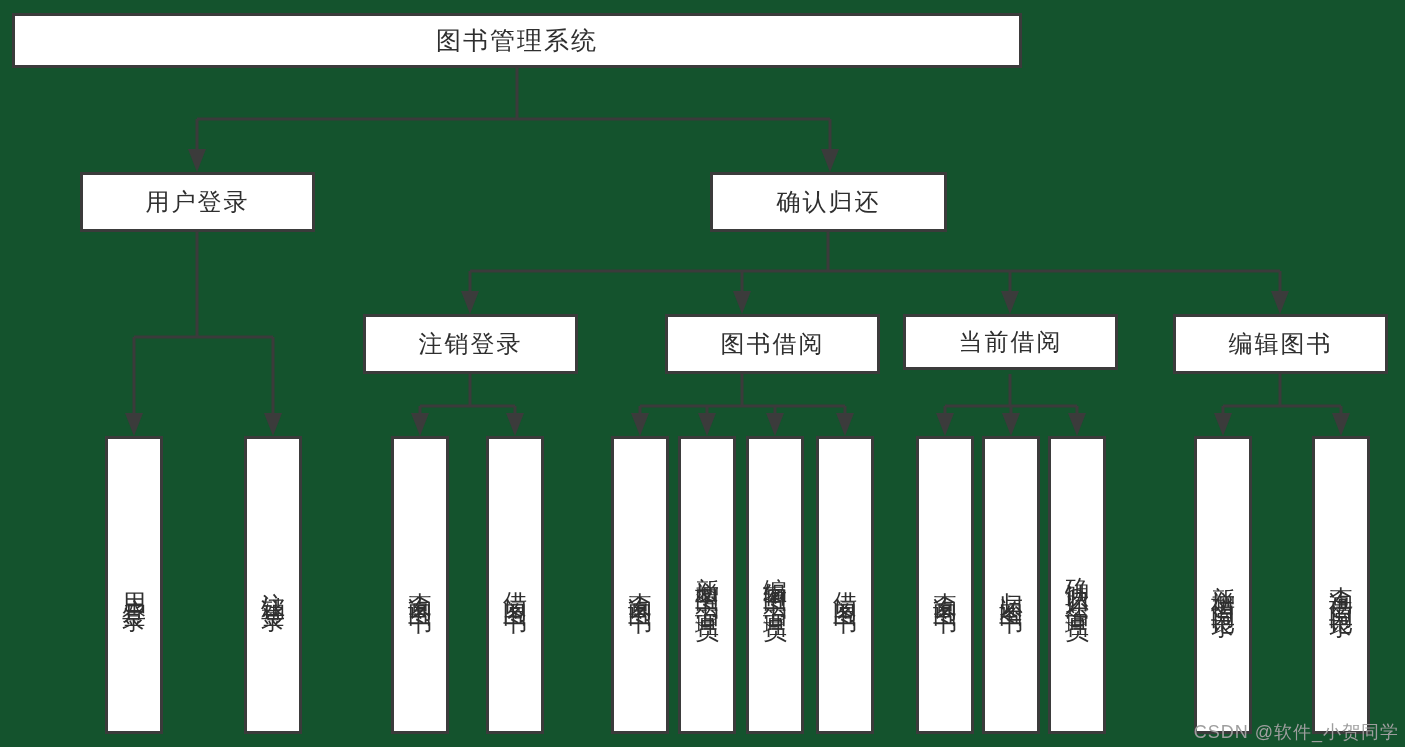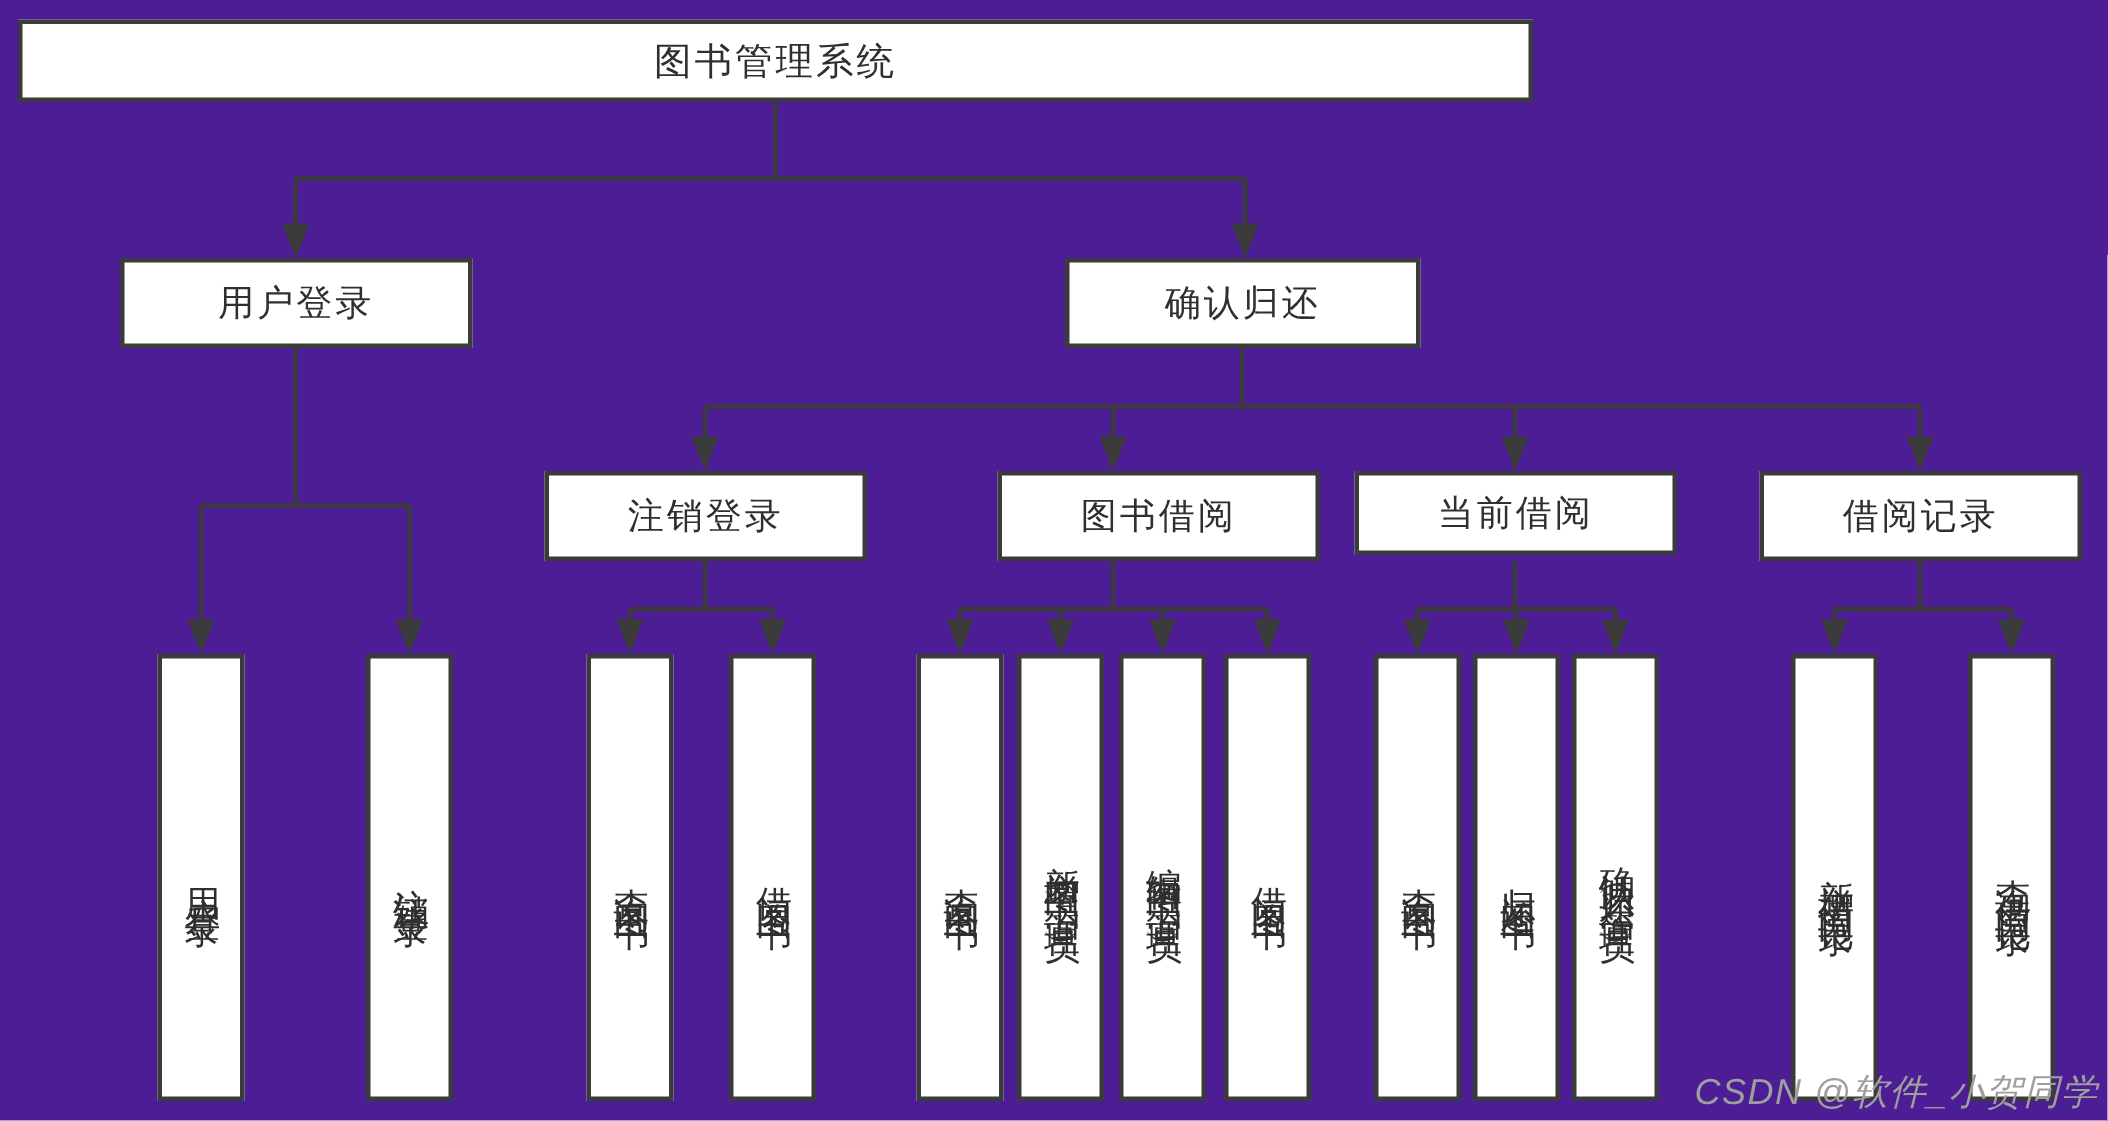"图书管理系统" .stage { background: #4c1d95 -> #14532d }
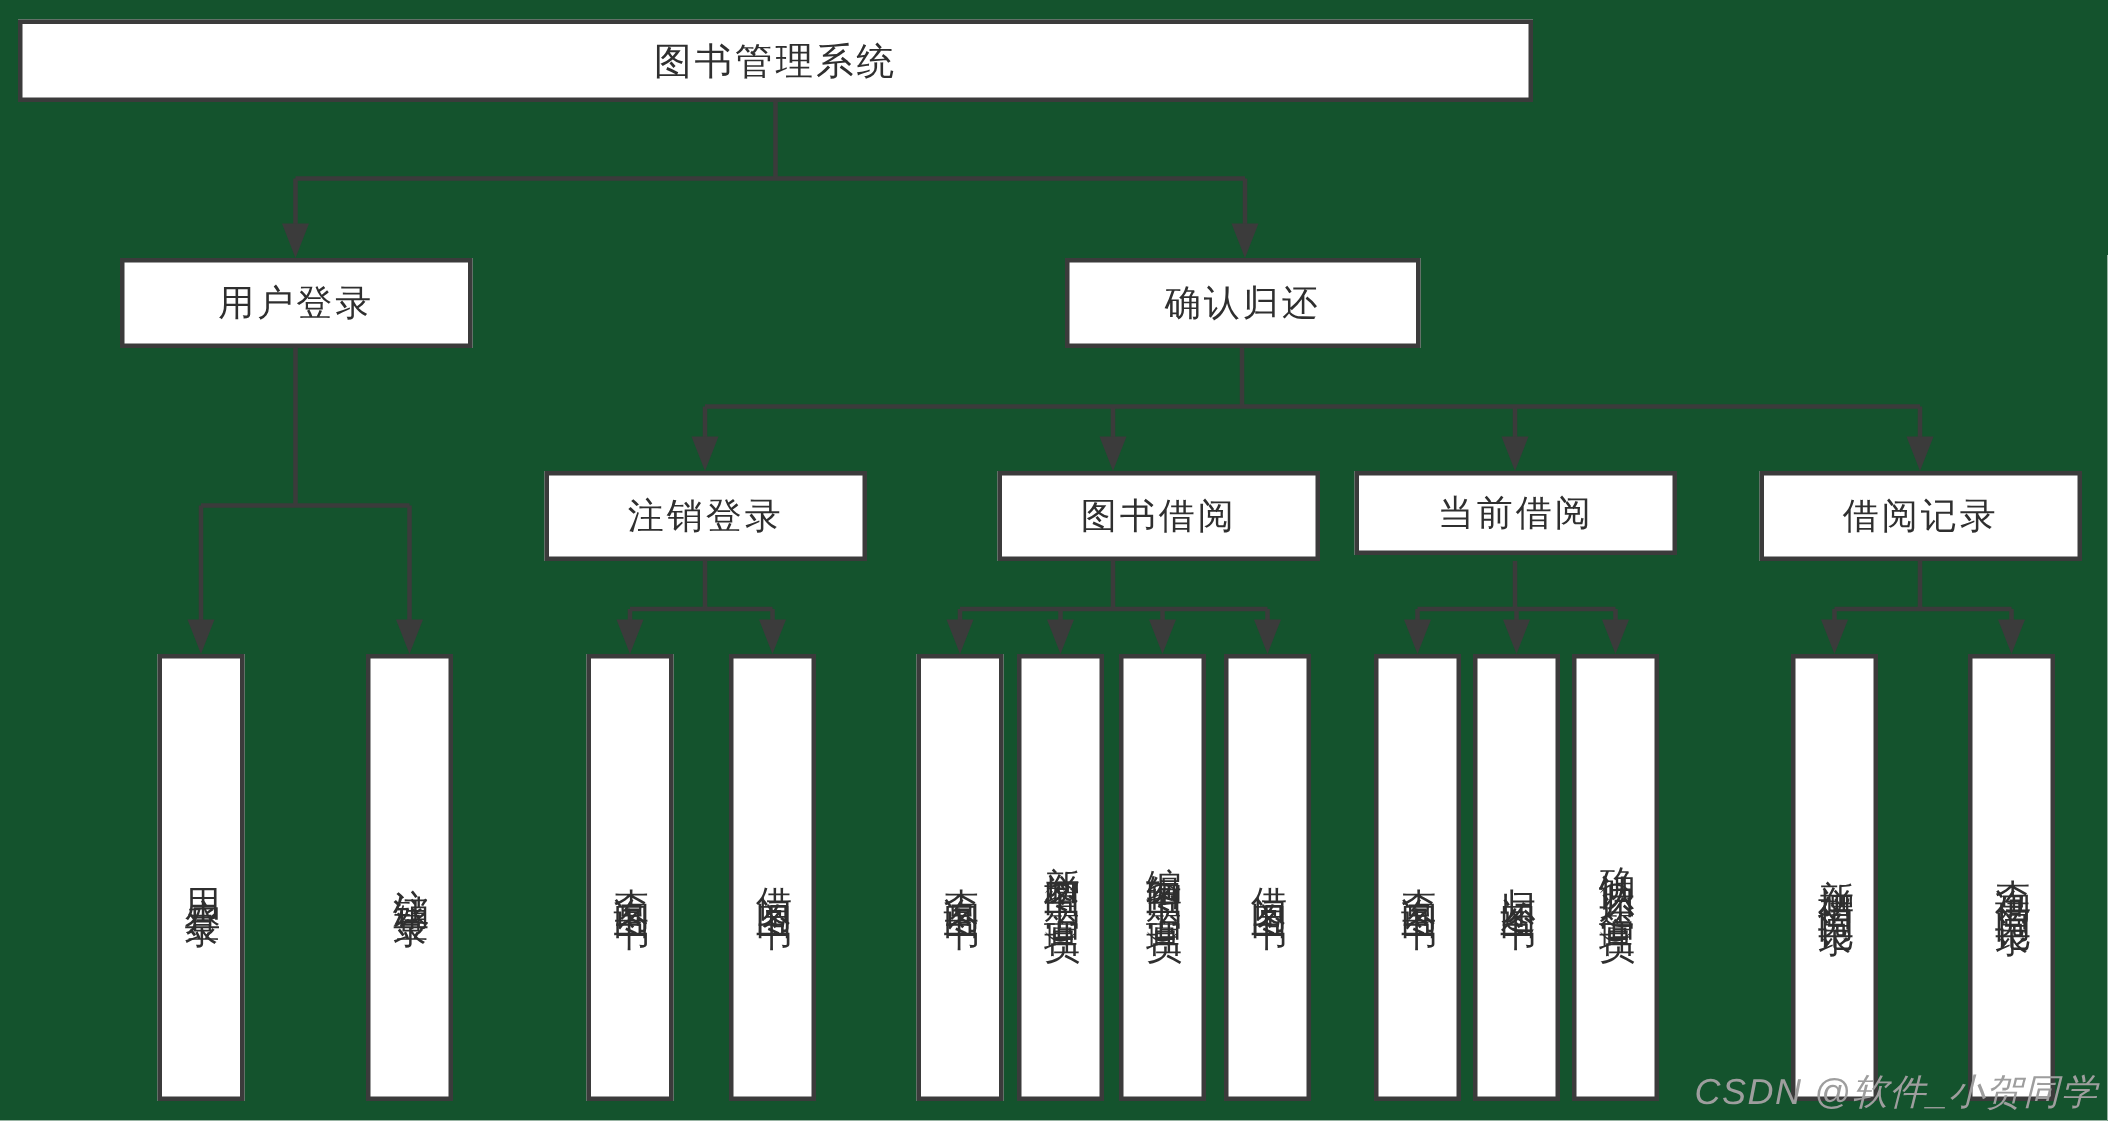"借阅记录" span { text: 借阅记录 -> 编辑图书 }
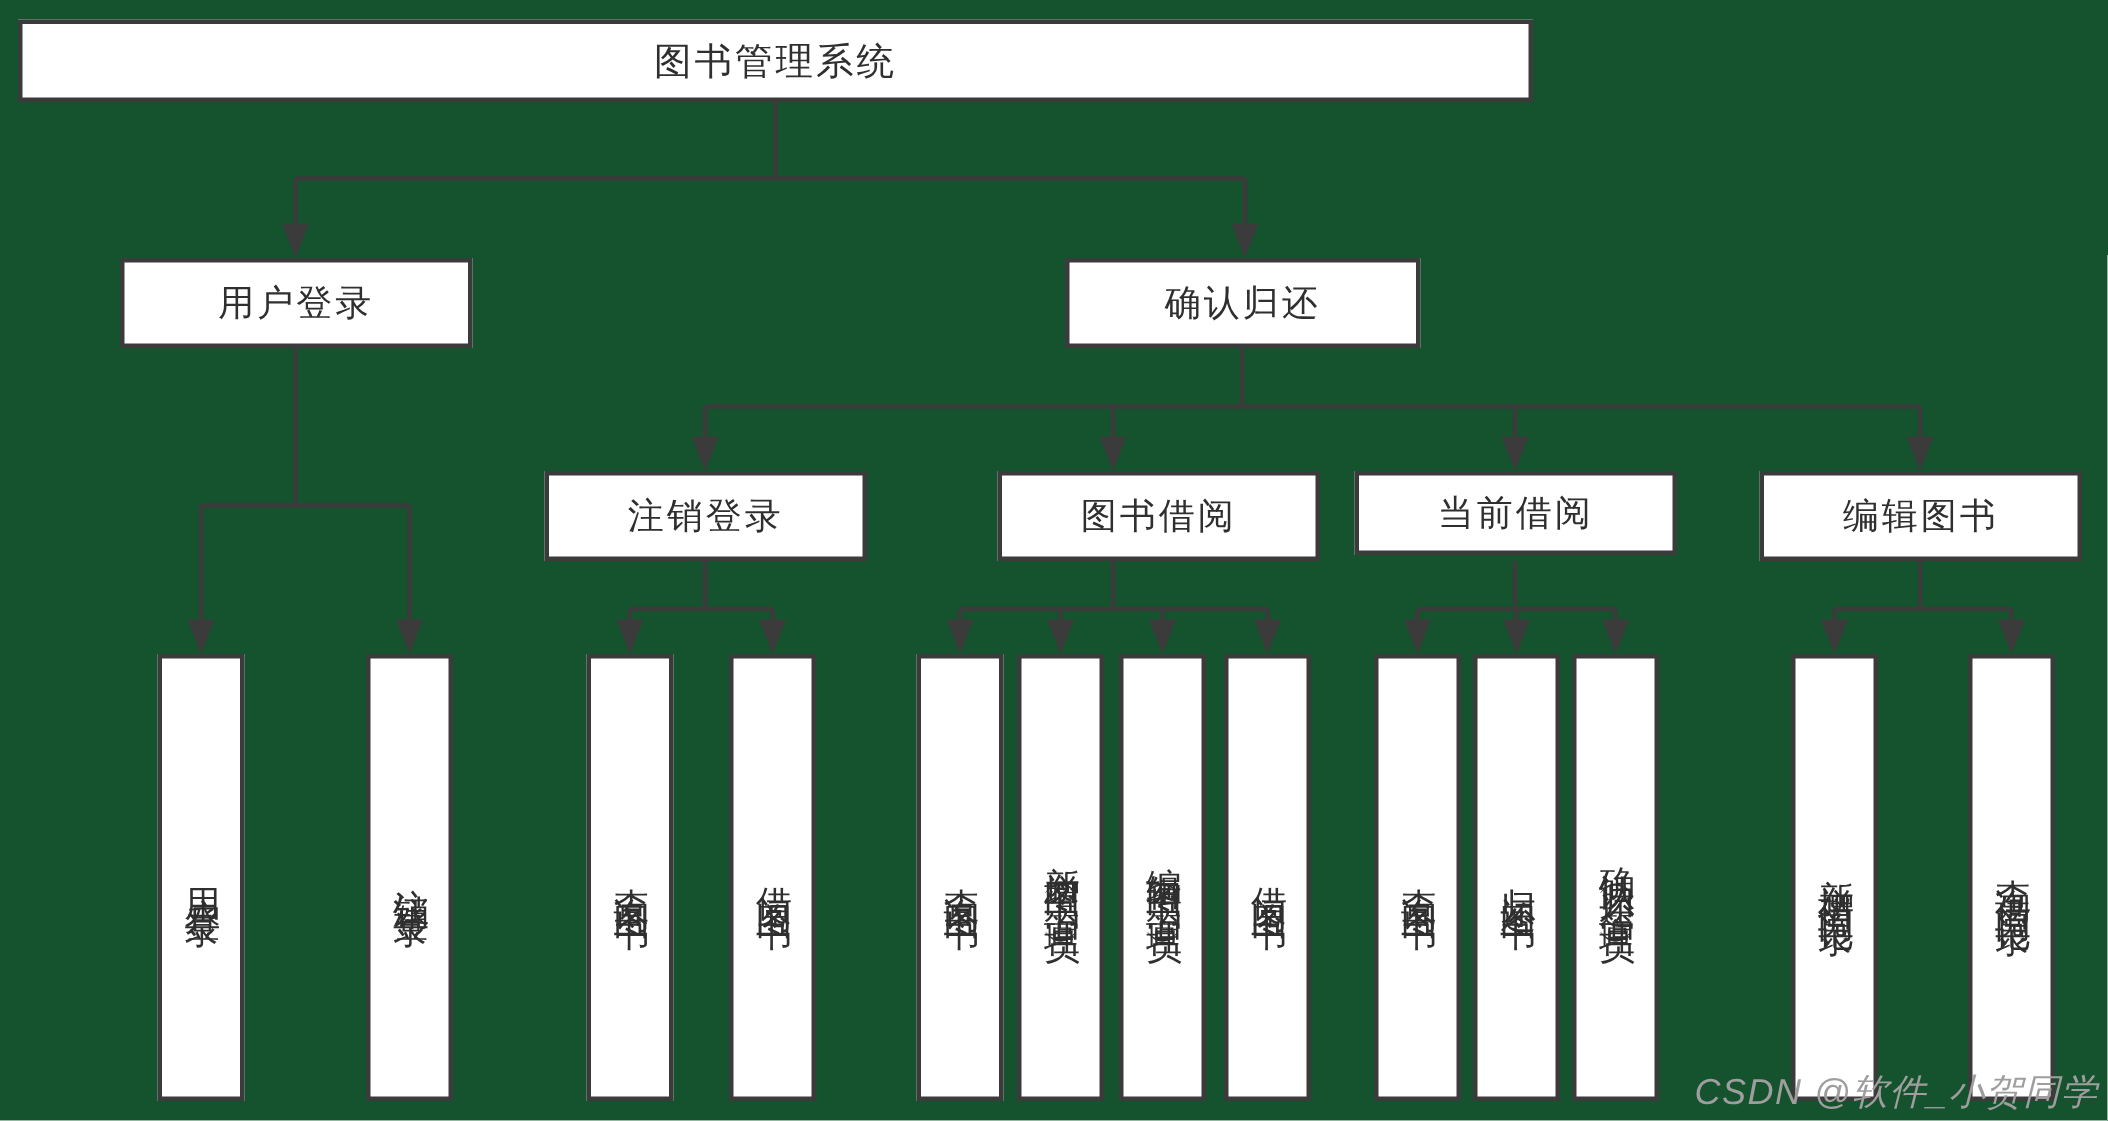"CSDN @软件_小贺同学" .watermark { font-size: 24px -> 18px; font-style: italic -> none }
